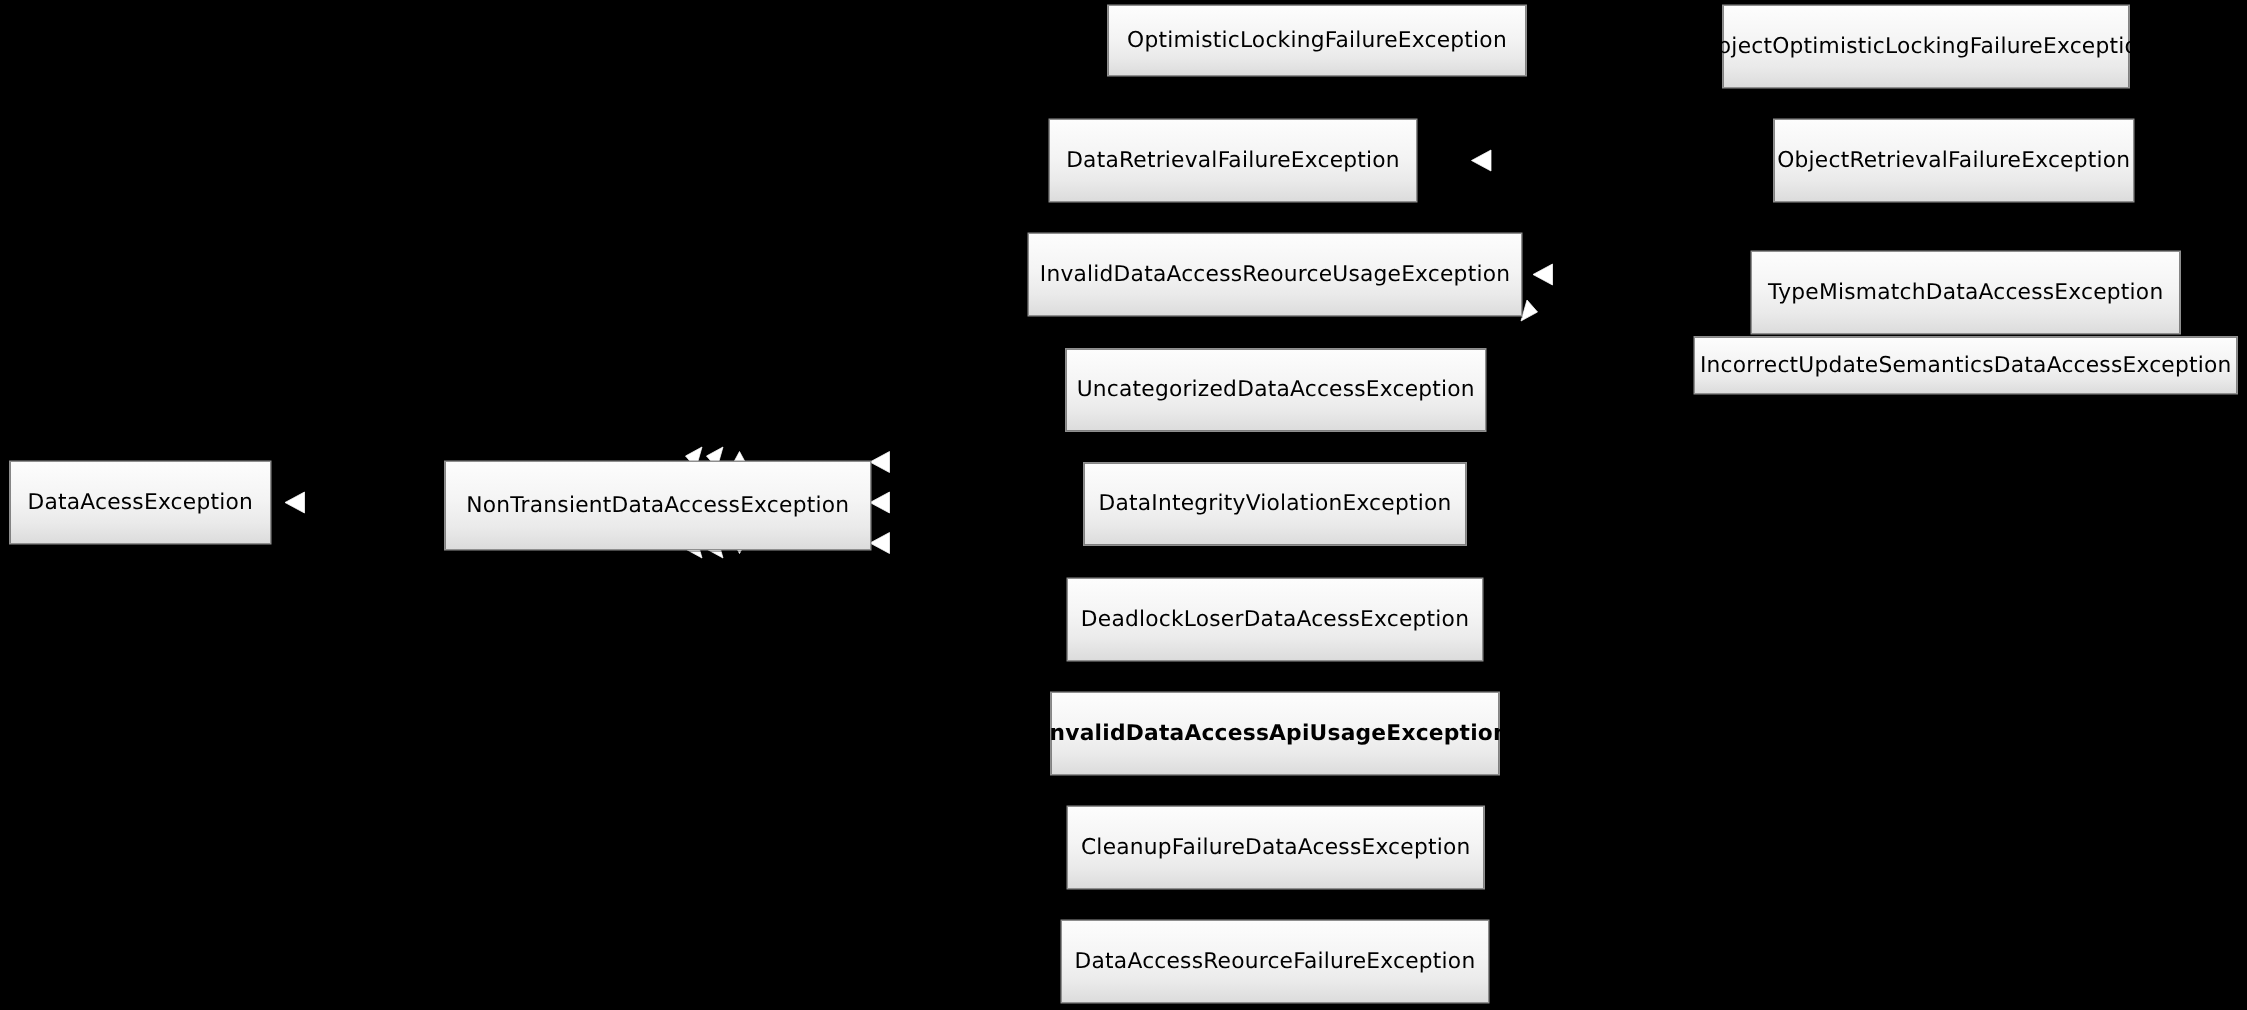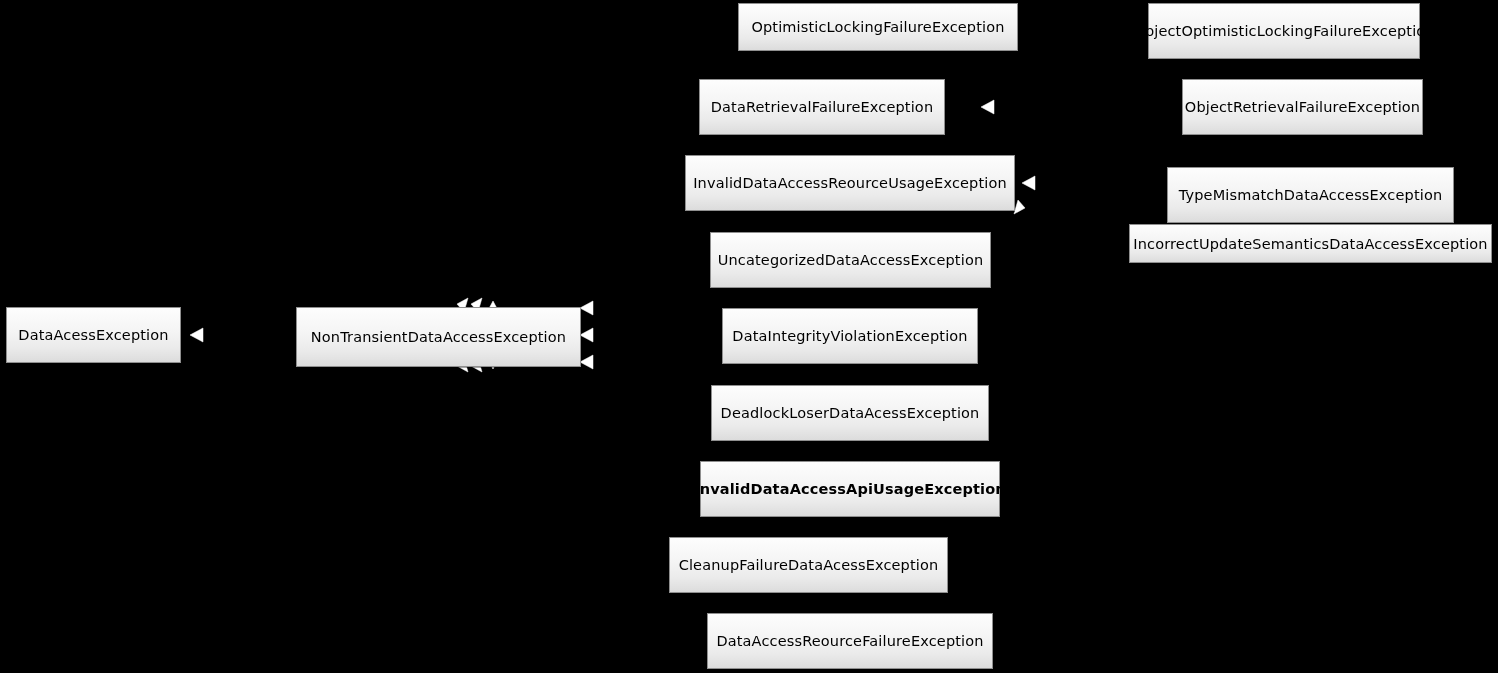"CleanupFailureDataAcessException" div.uml-node { left: 669px -> 711px }
